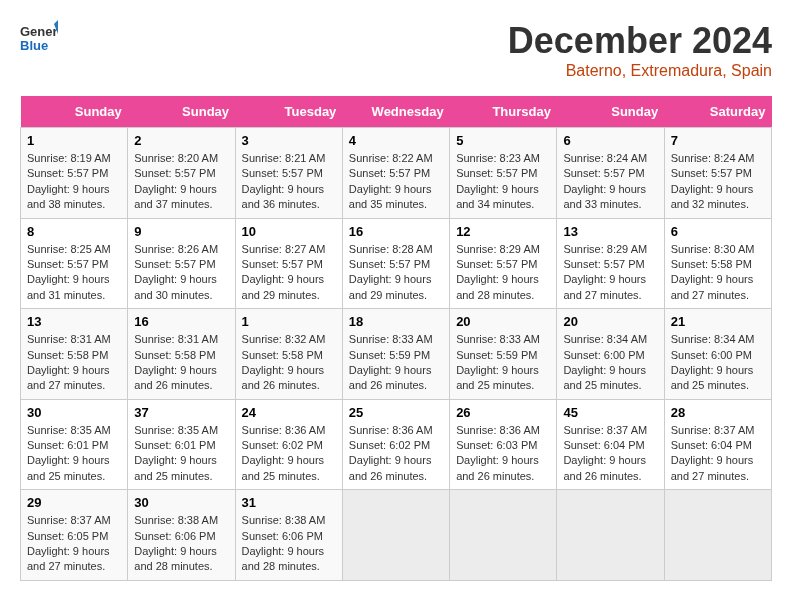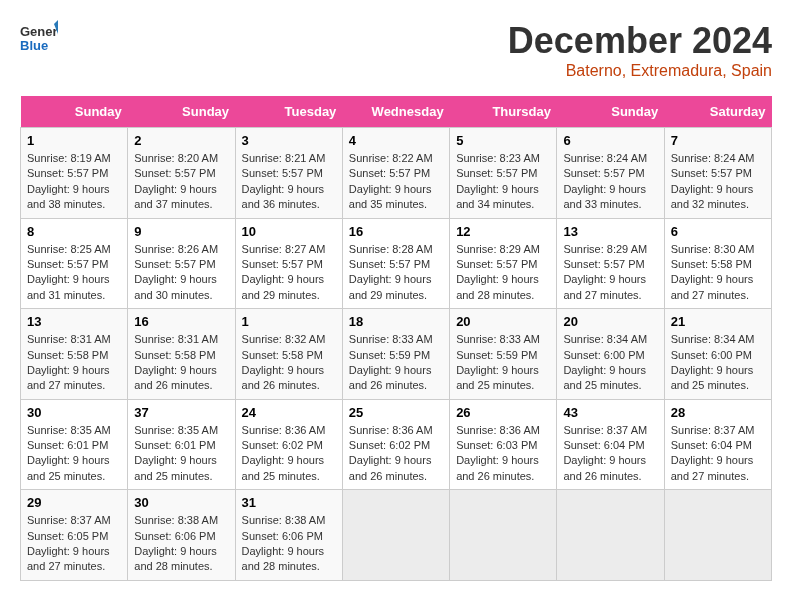"43" span.day-number { text: 43 -> 45 }
